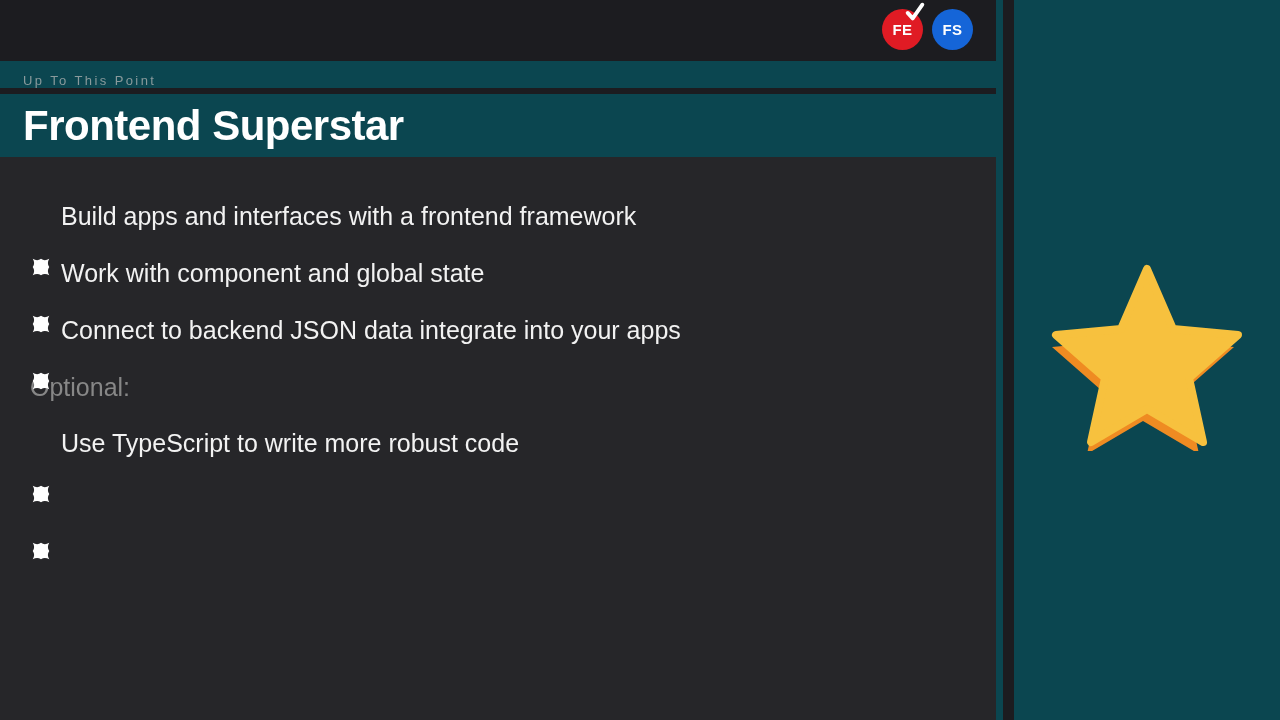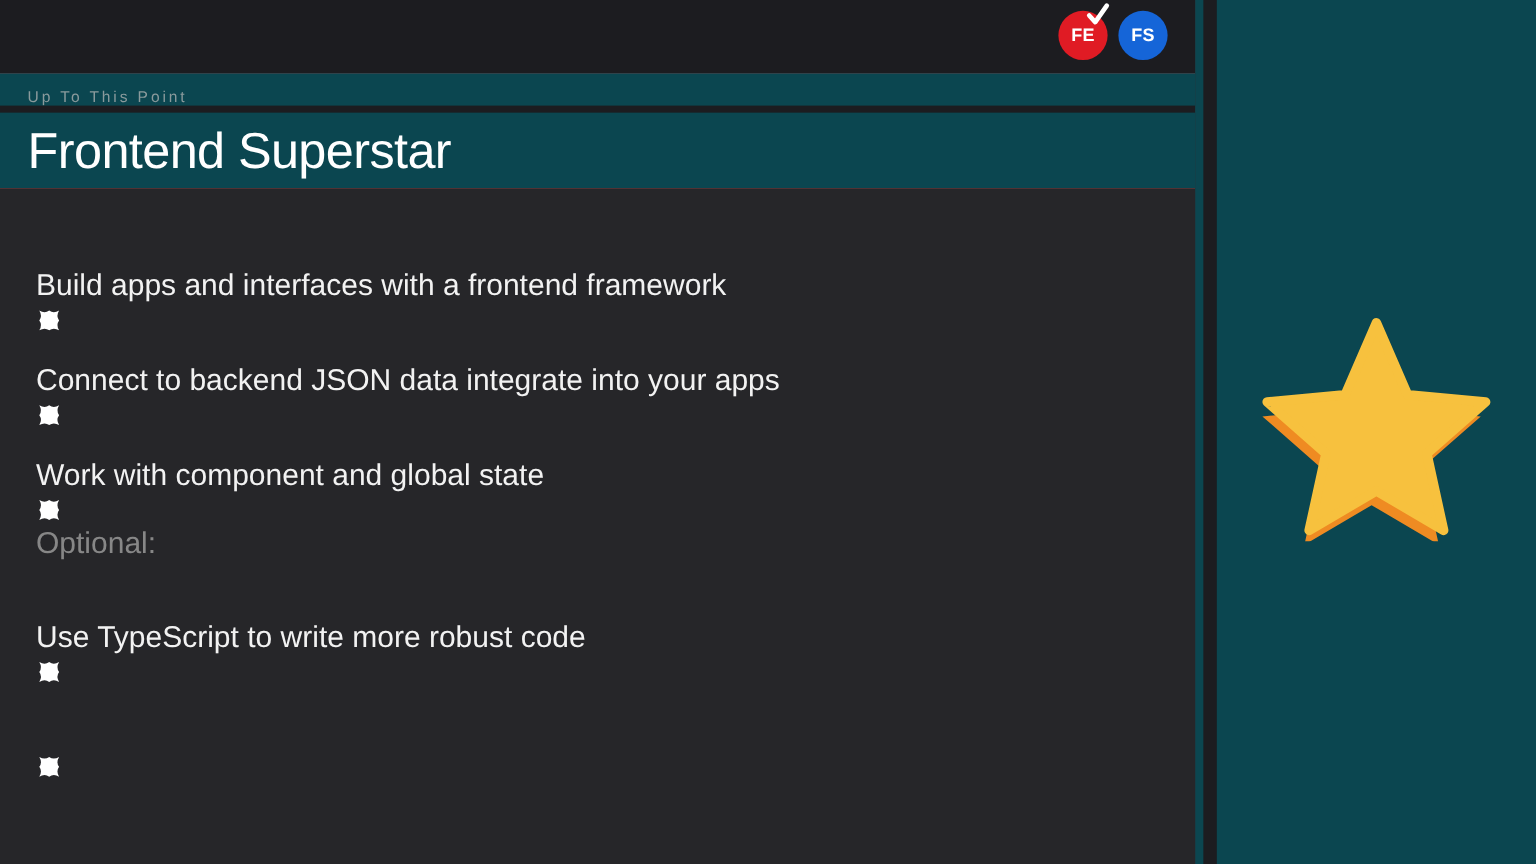"Frontend Superstar" #title-text { font-weight: normal -> bold }
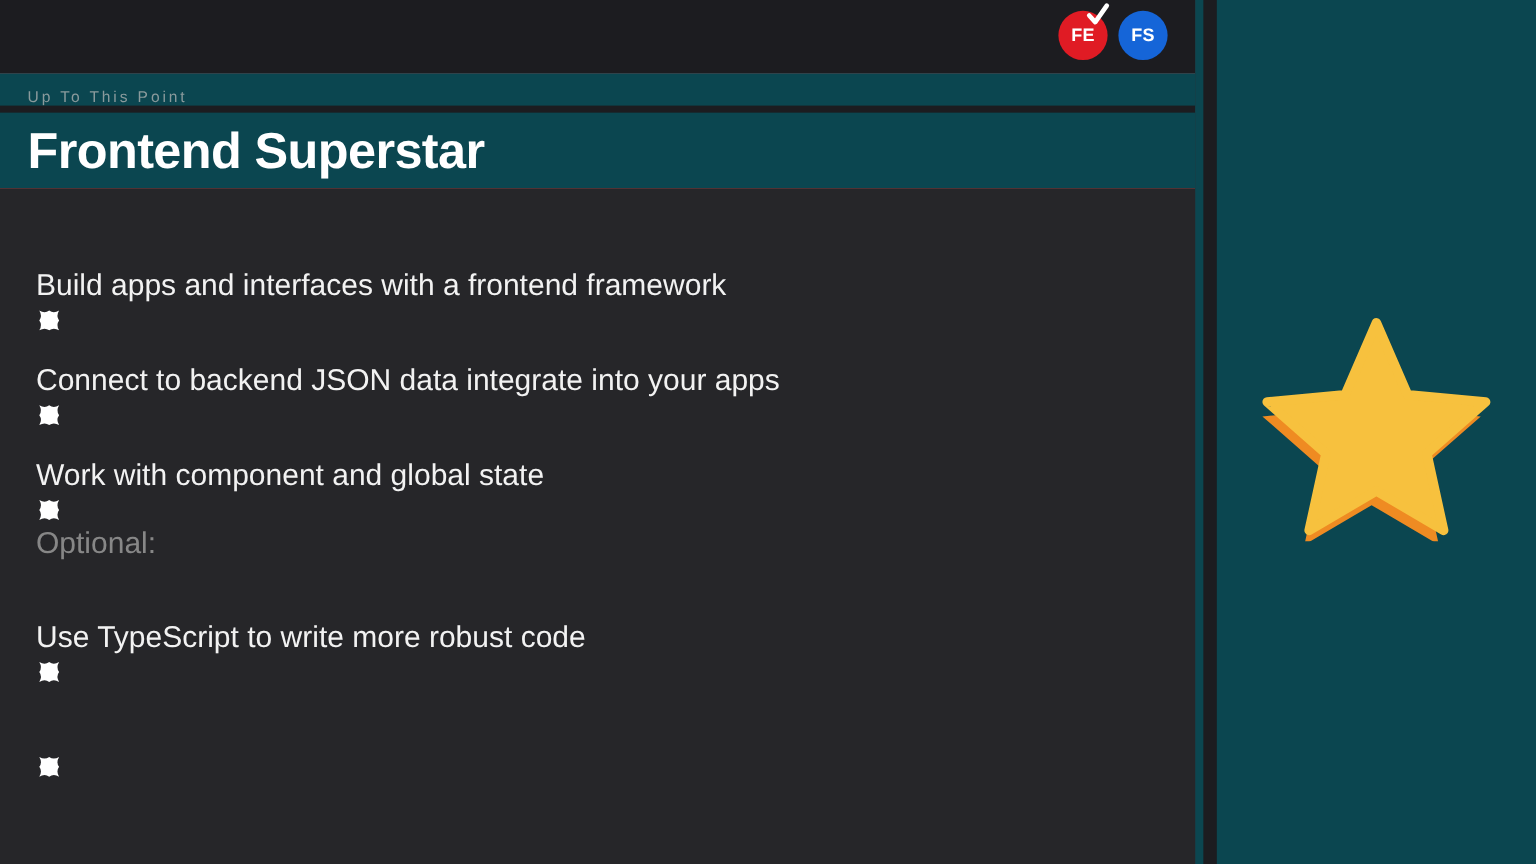"Build apps and interfaces with" .list-item { flex-direction: column -> none }
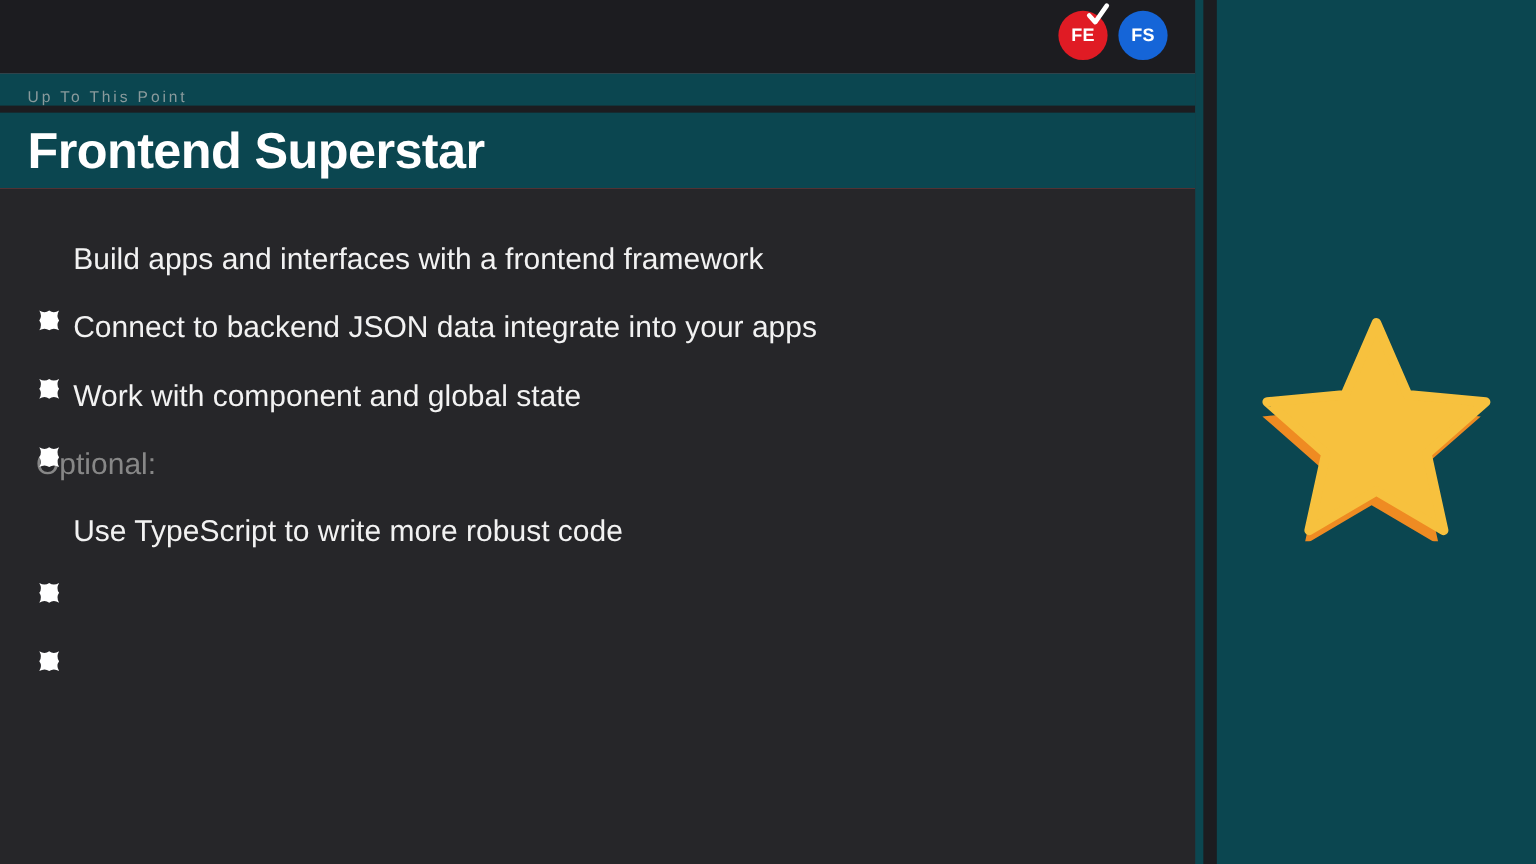"Connect to backend JSON data" div.list-item { order: before "Work with component and global" -> after "Work with component and global" }
